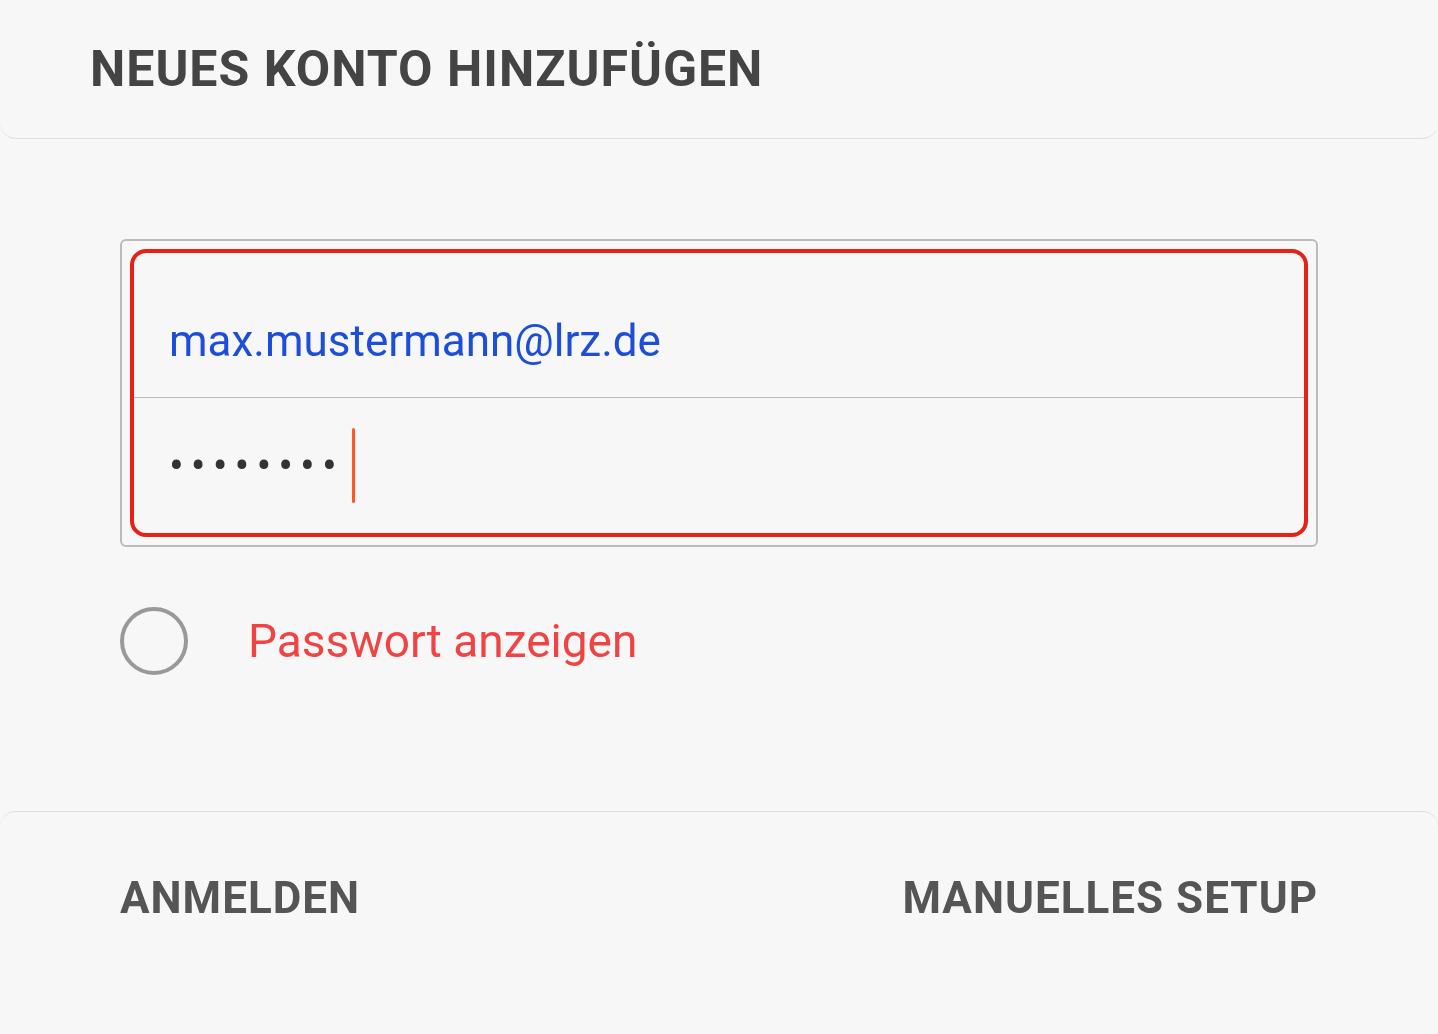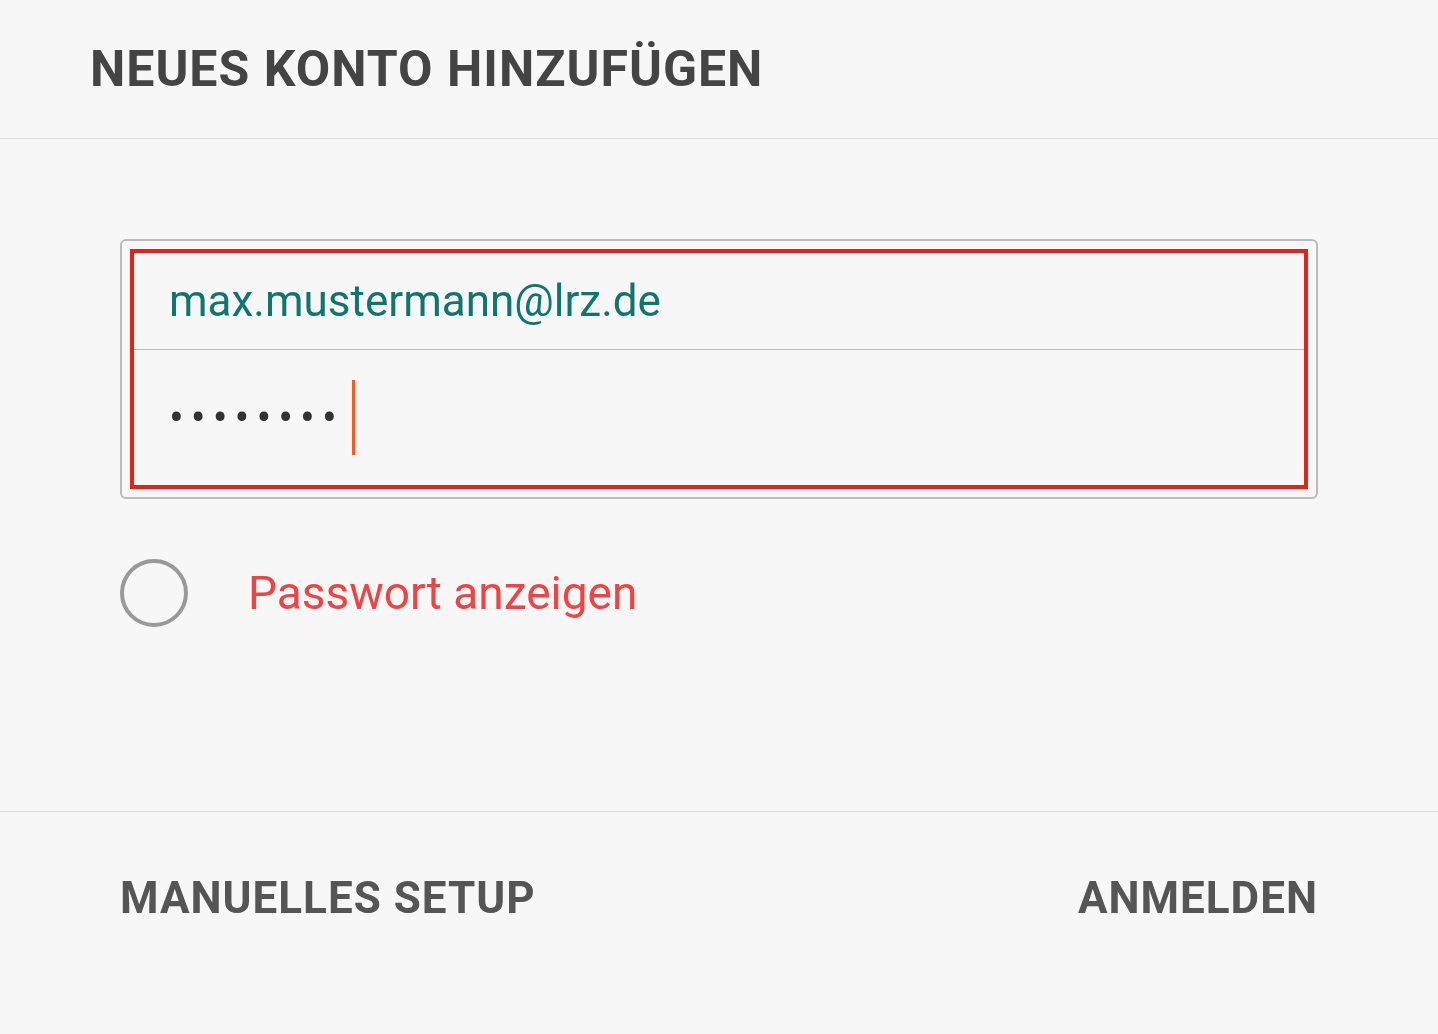"NEUES KONTO HINZUFÜGEN" * { border-radius: none -> 16px }
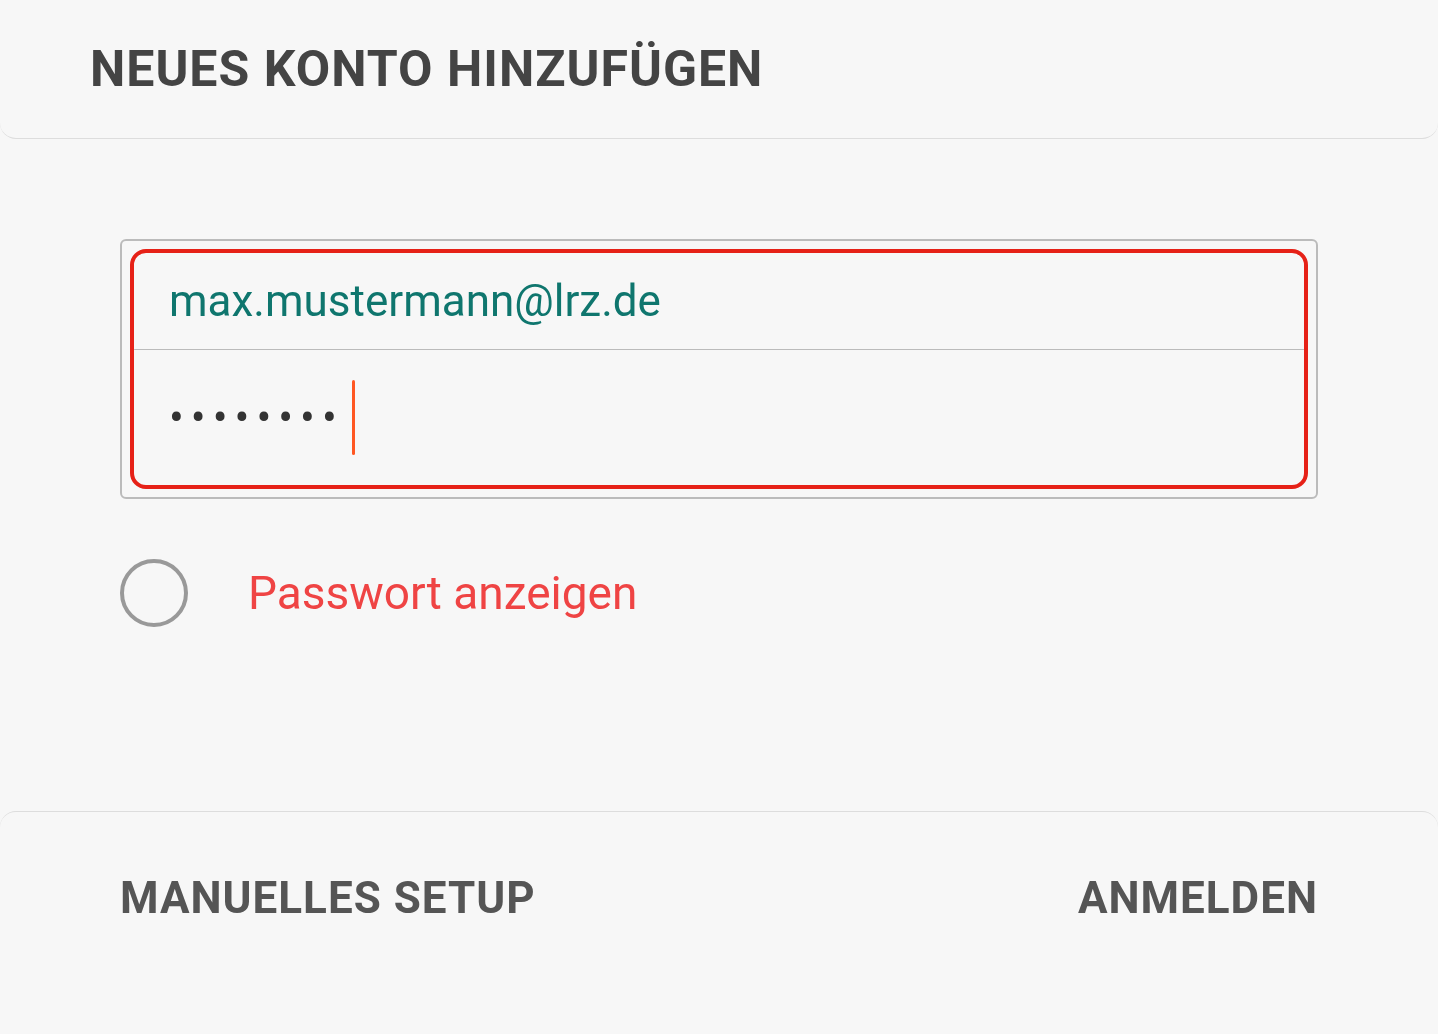"max.mustermann@lrz.de" .input-field { color: #0f766e -> #1d4ed8; margin-top: none -> 32px; padding: 22px 35px -> 30px 35px }
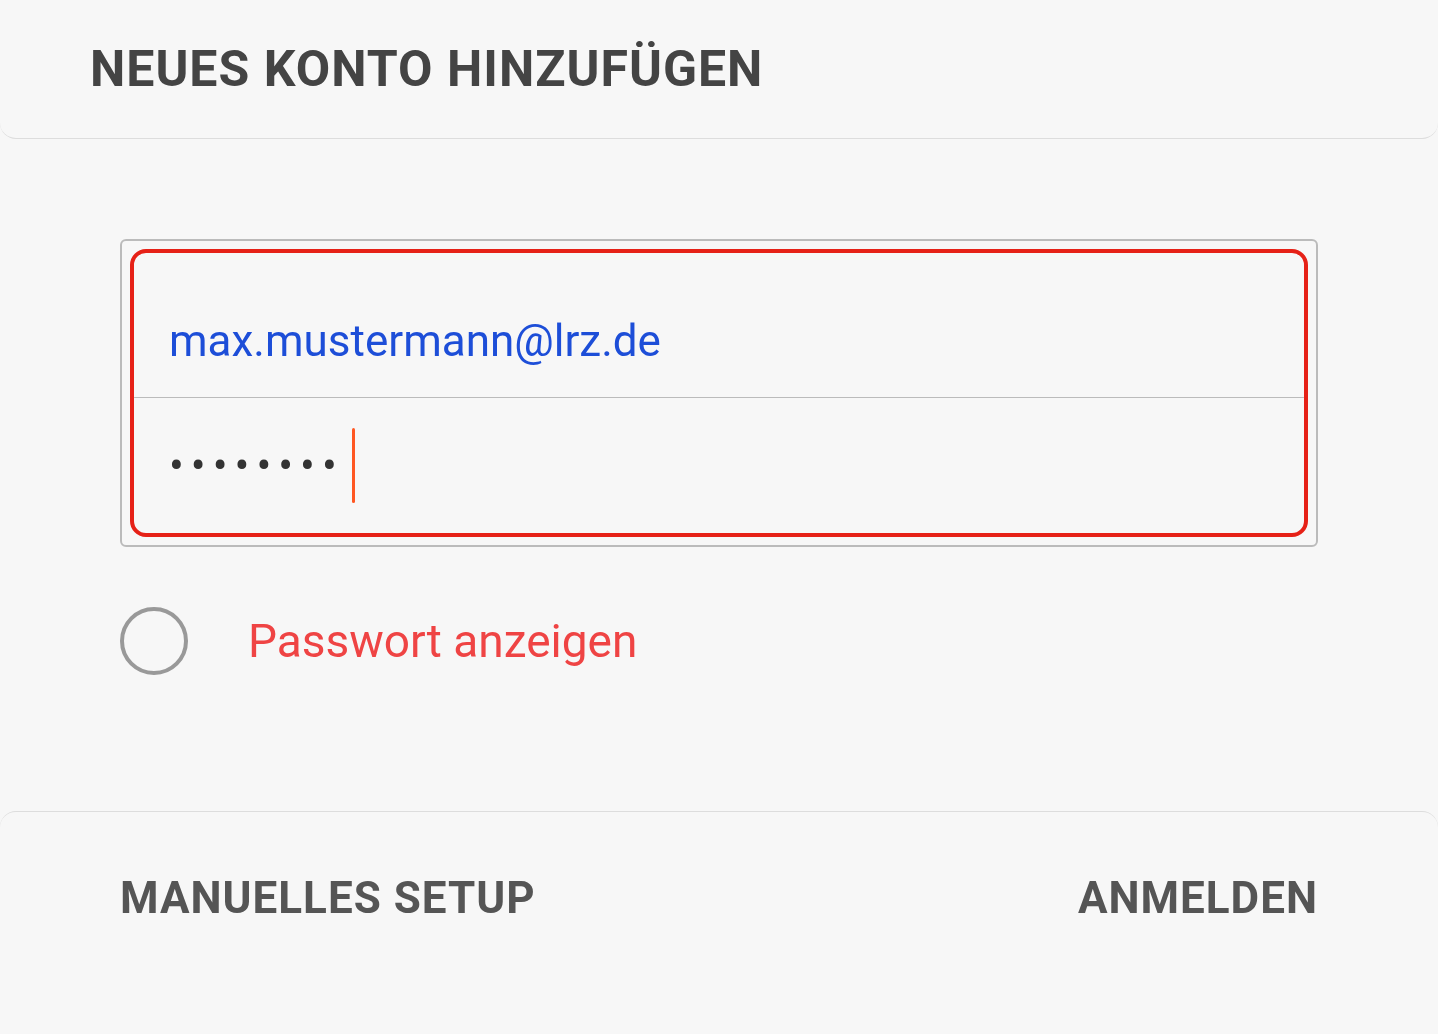"MANUELLES SETUP" button.footer-button { order: before "ANMELDEN" -> after "ANMELDEN" }
